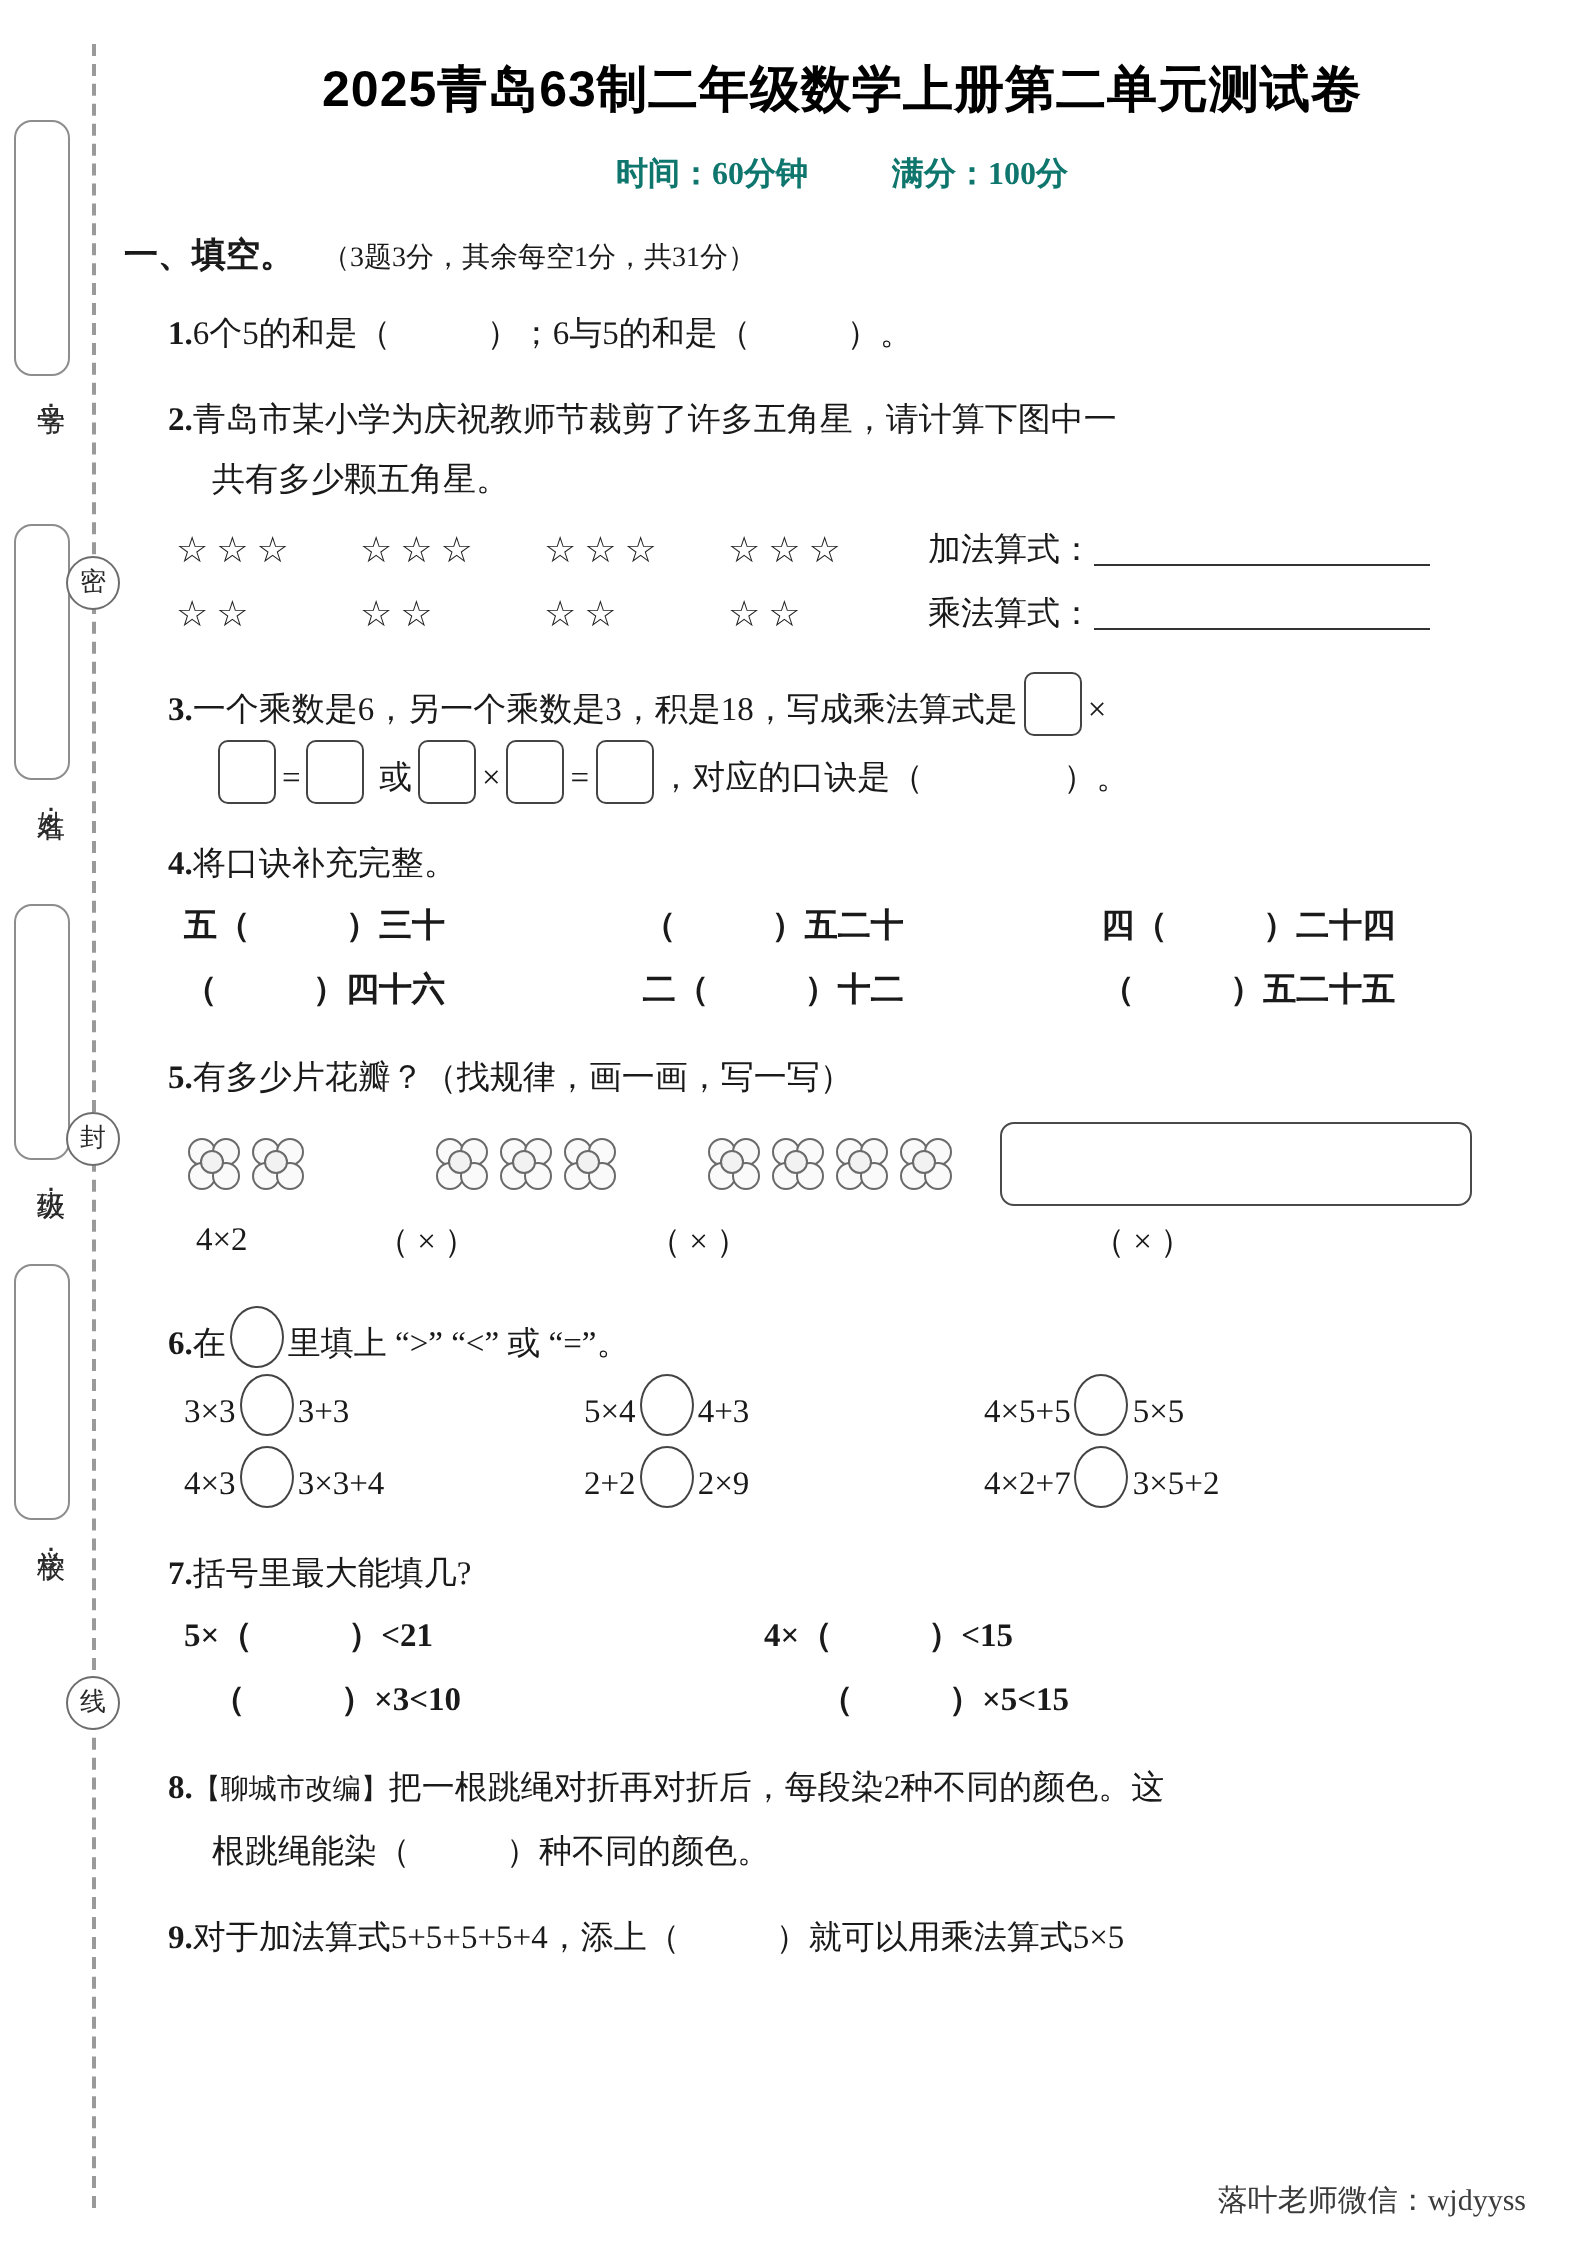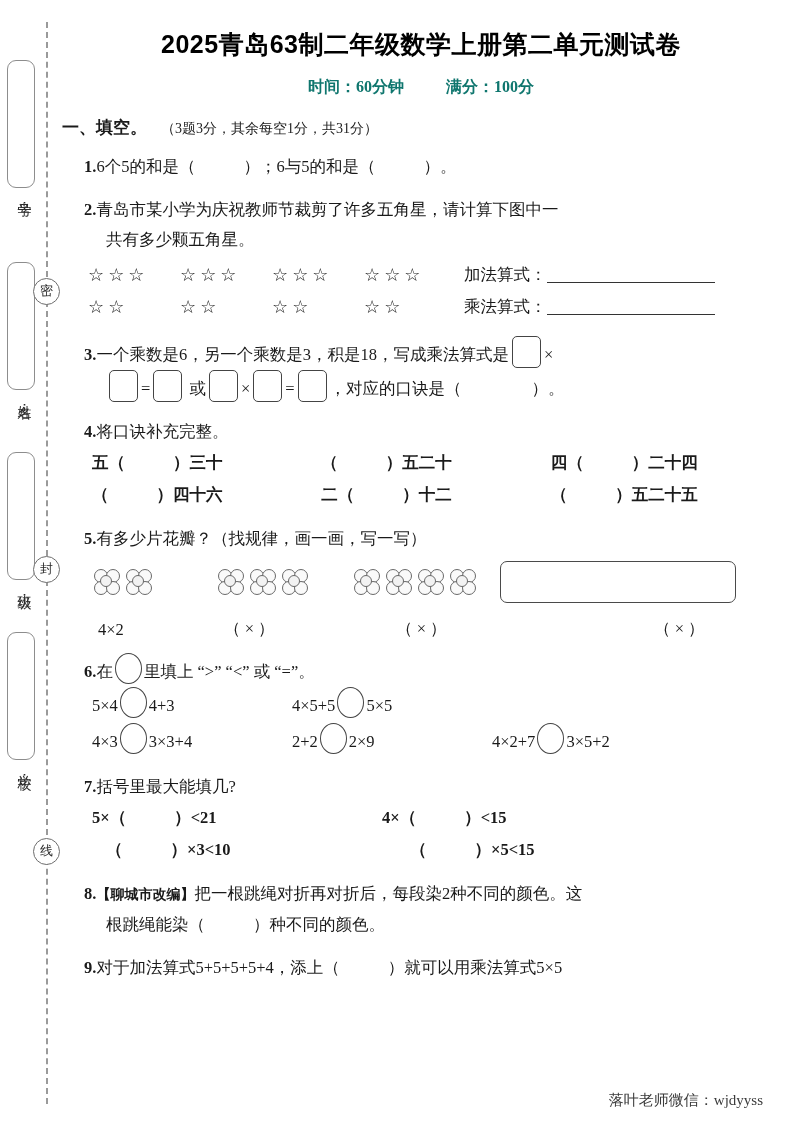"4×2" .flower-exp-row { align-items: flex-end -> flex-start; gap: 36px -> none }
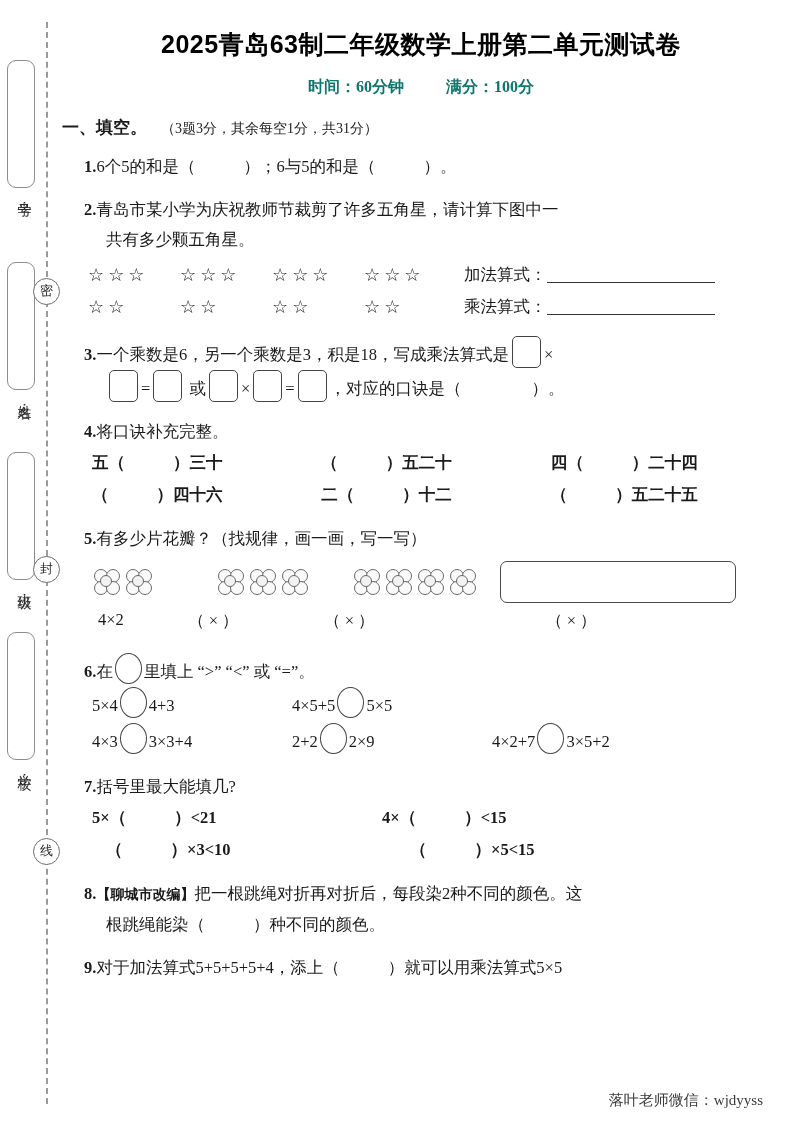"3×3 3+3" span.cmp-cell { html: none -> <span><span>3×3</span><span></span><span>3+3</span></span> }
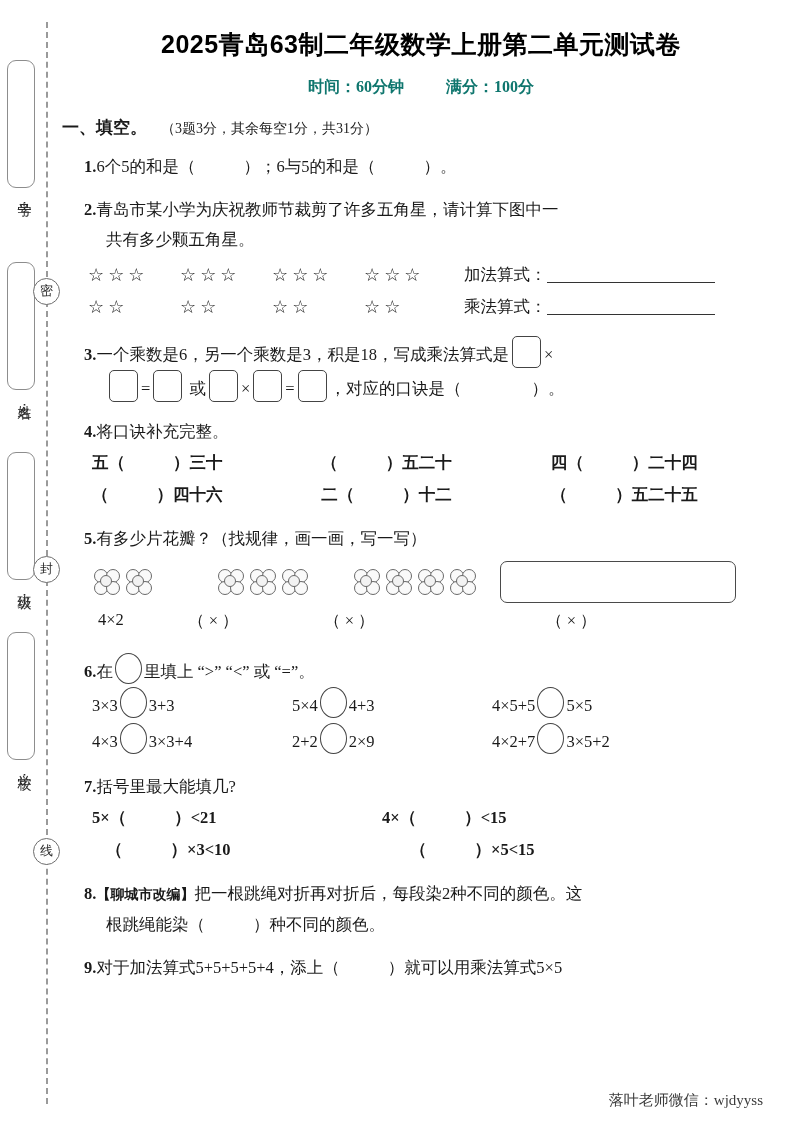"【聊城市改编】" span { font-weight: bold -> normal }
